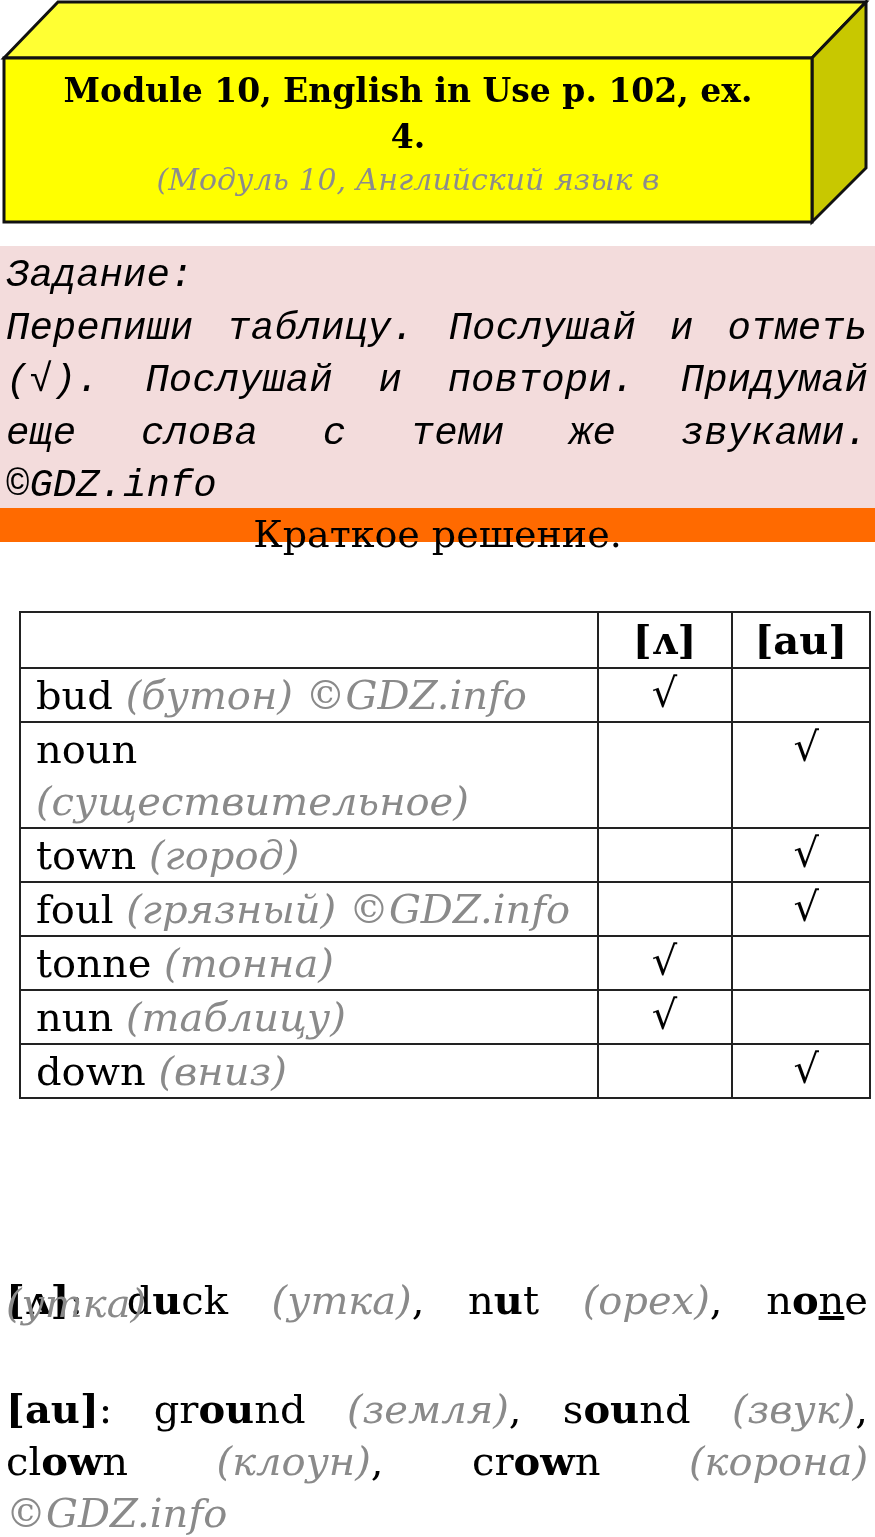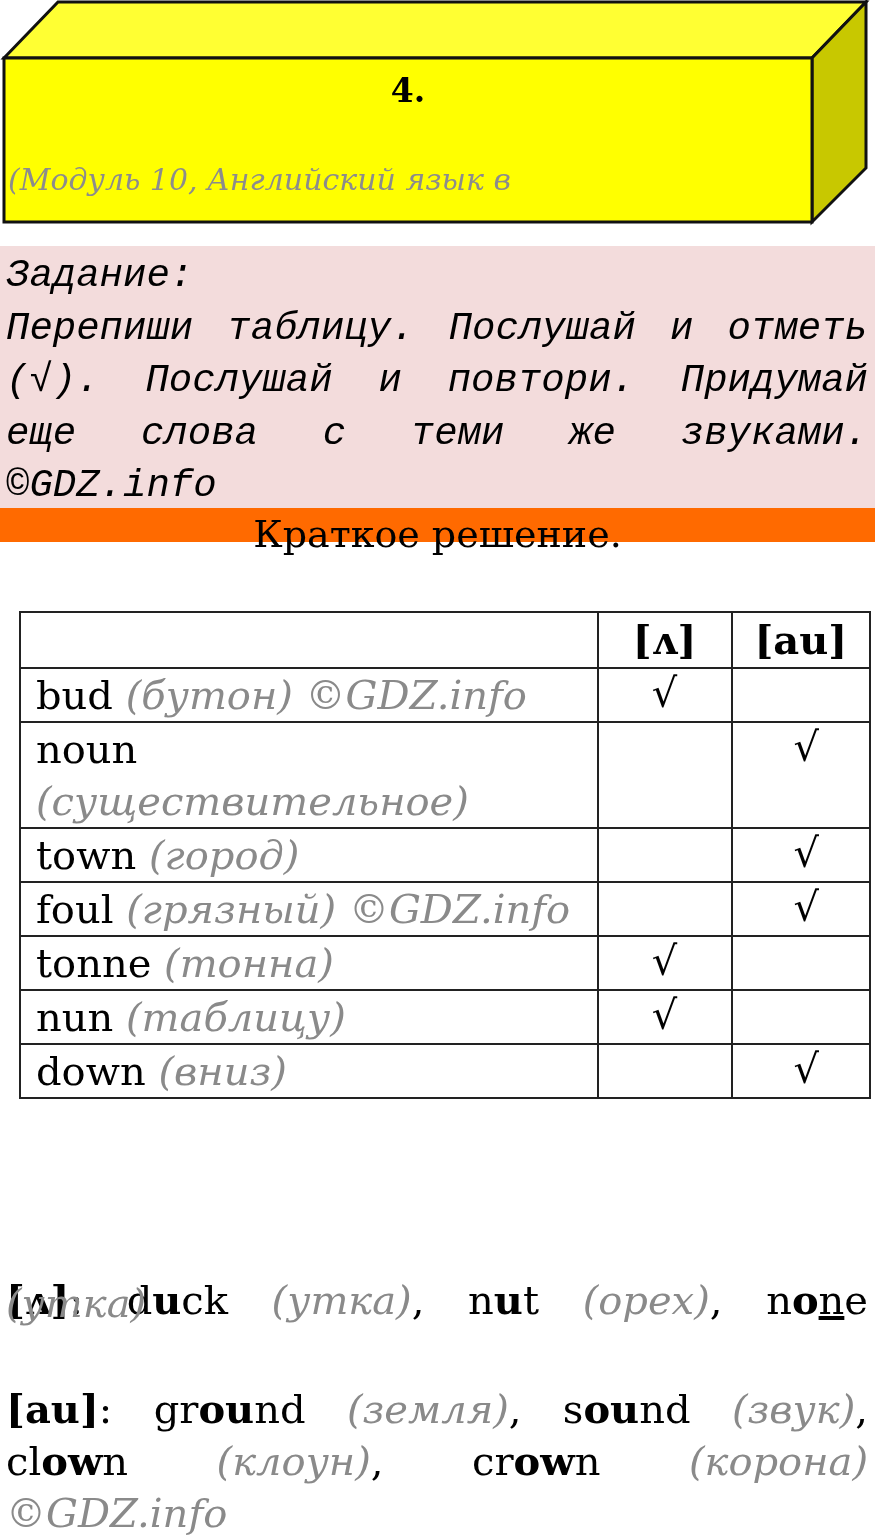"Module 10, English in Use" div { html: none -> <div>Module 10, English in Use p. 102, ex.</div> }
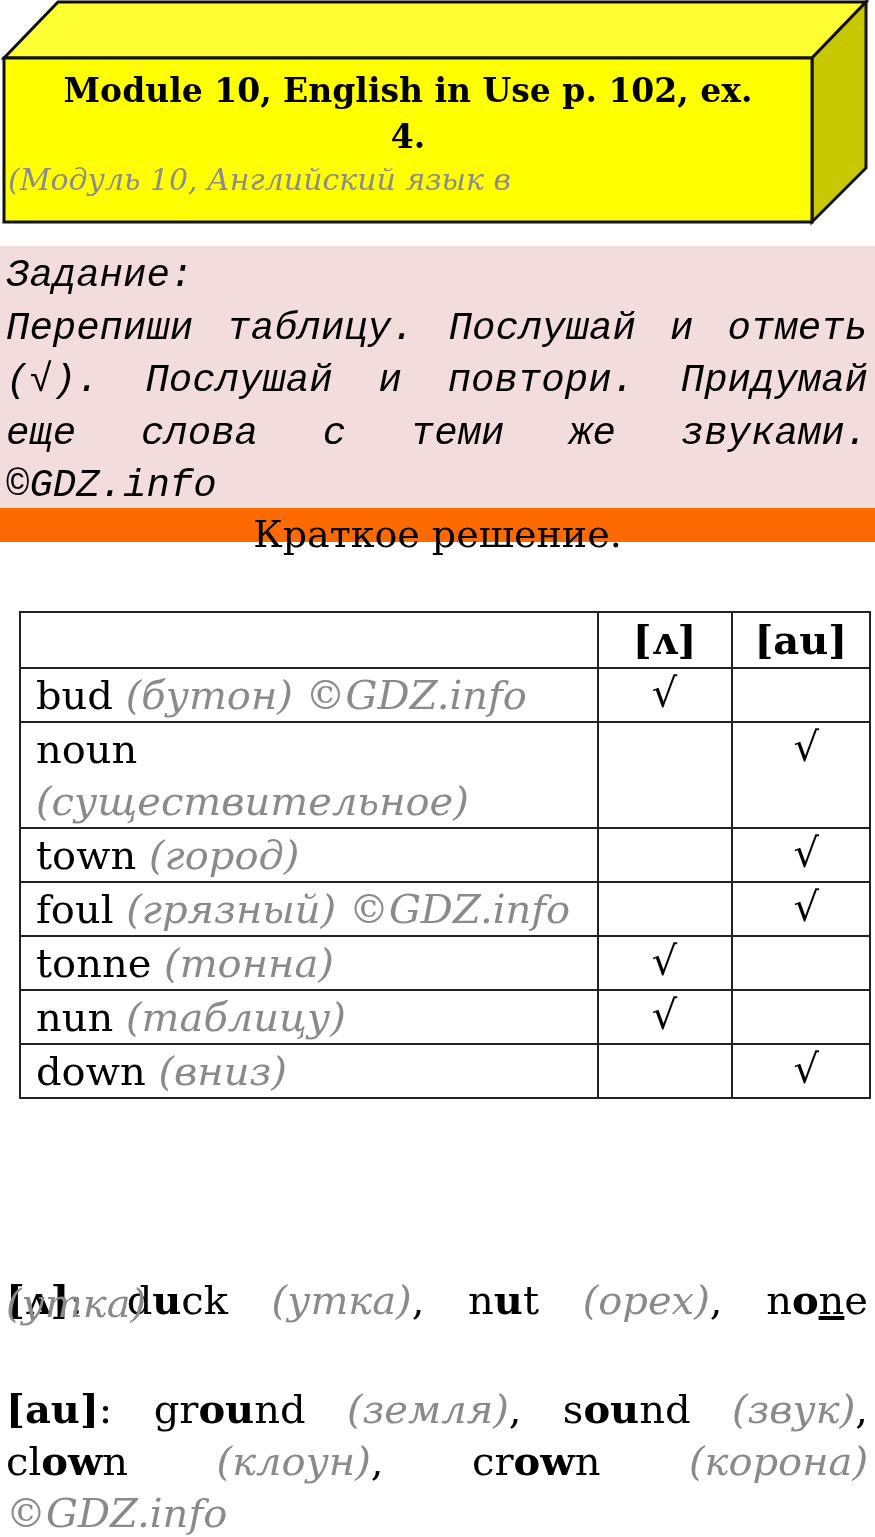"(Модуль 10, Английский язык в" .subtitle { text-align: none -> center }
